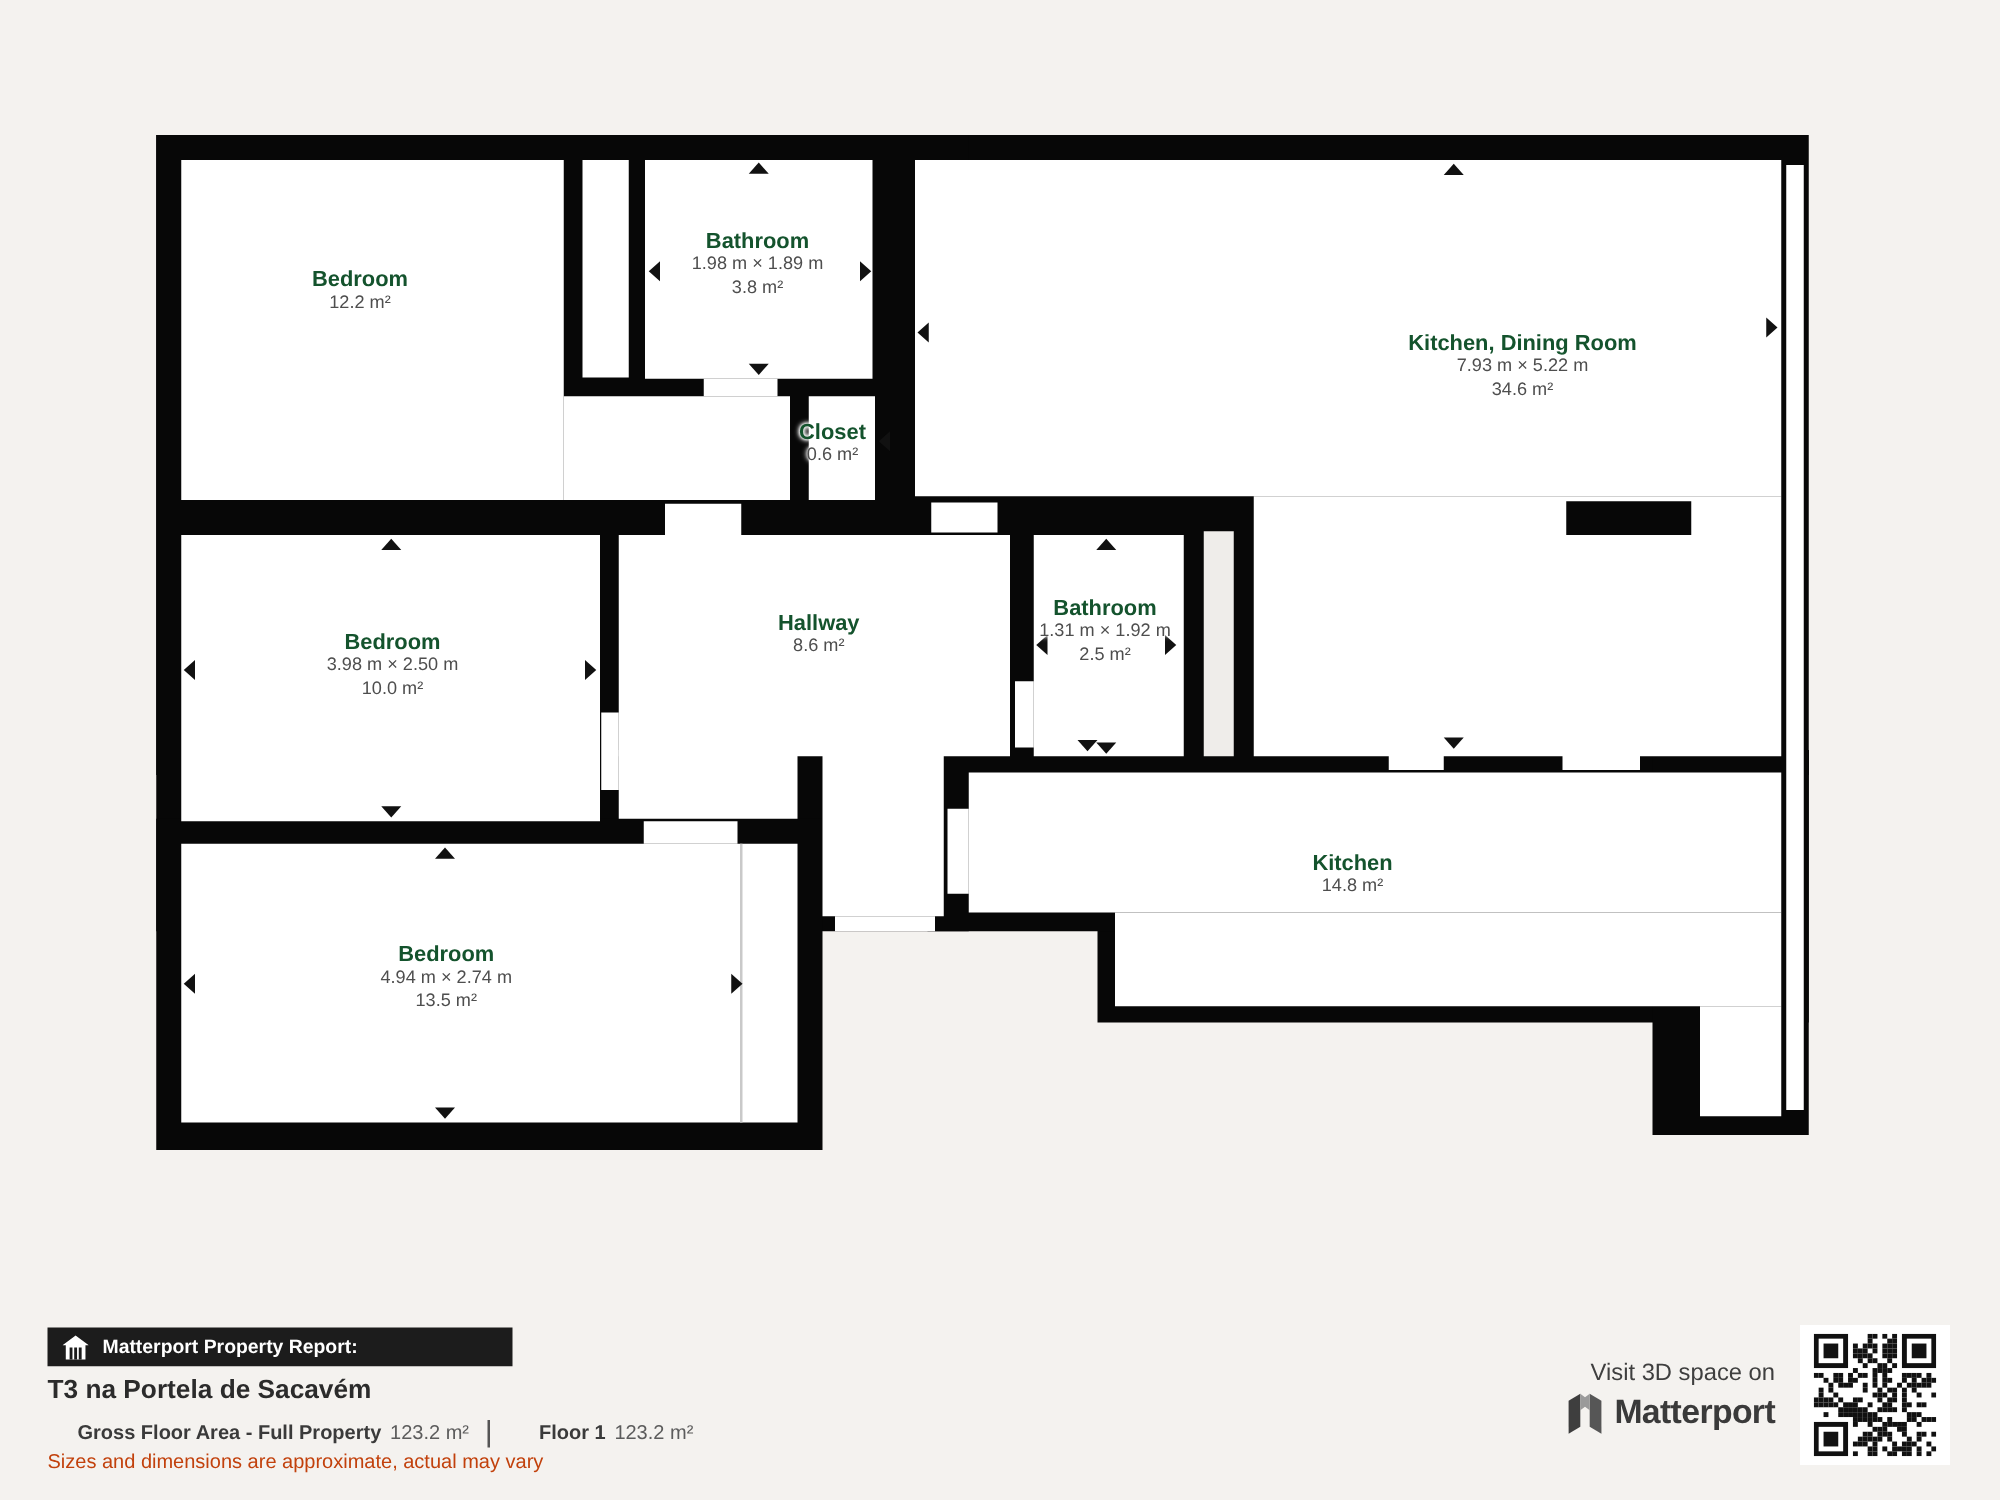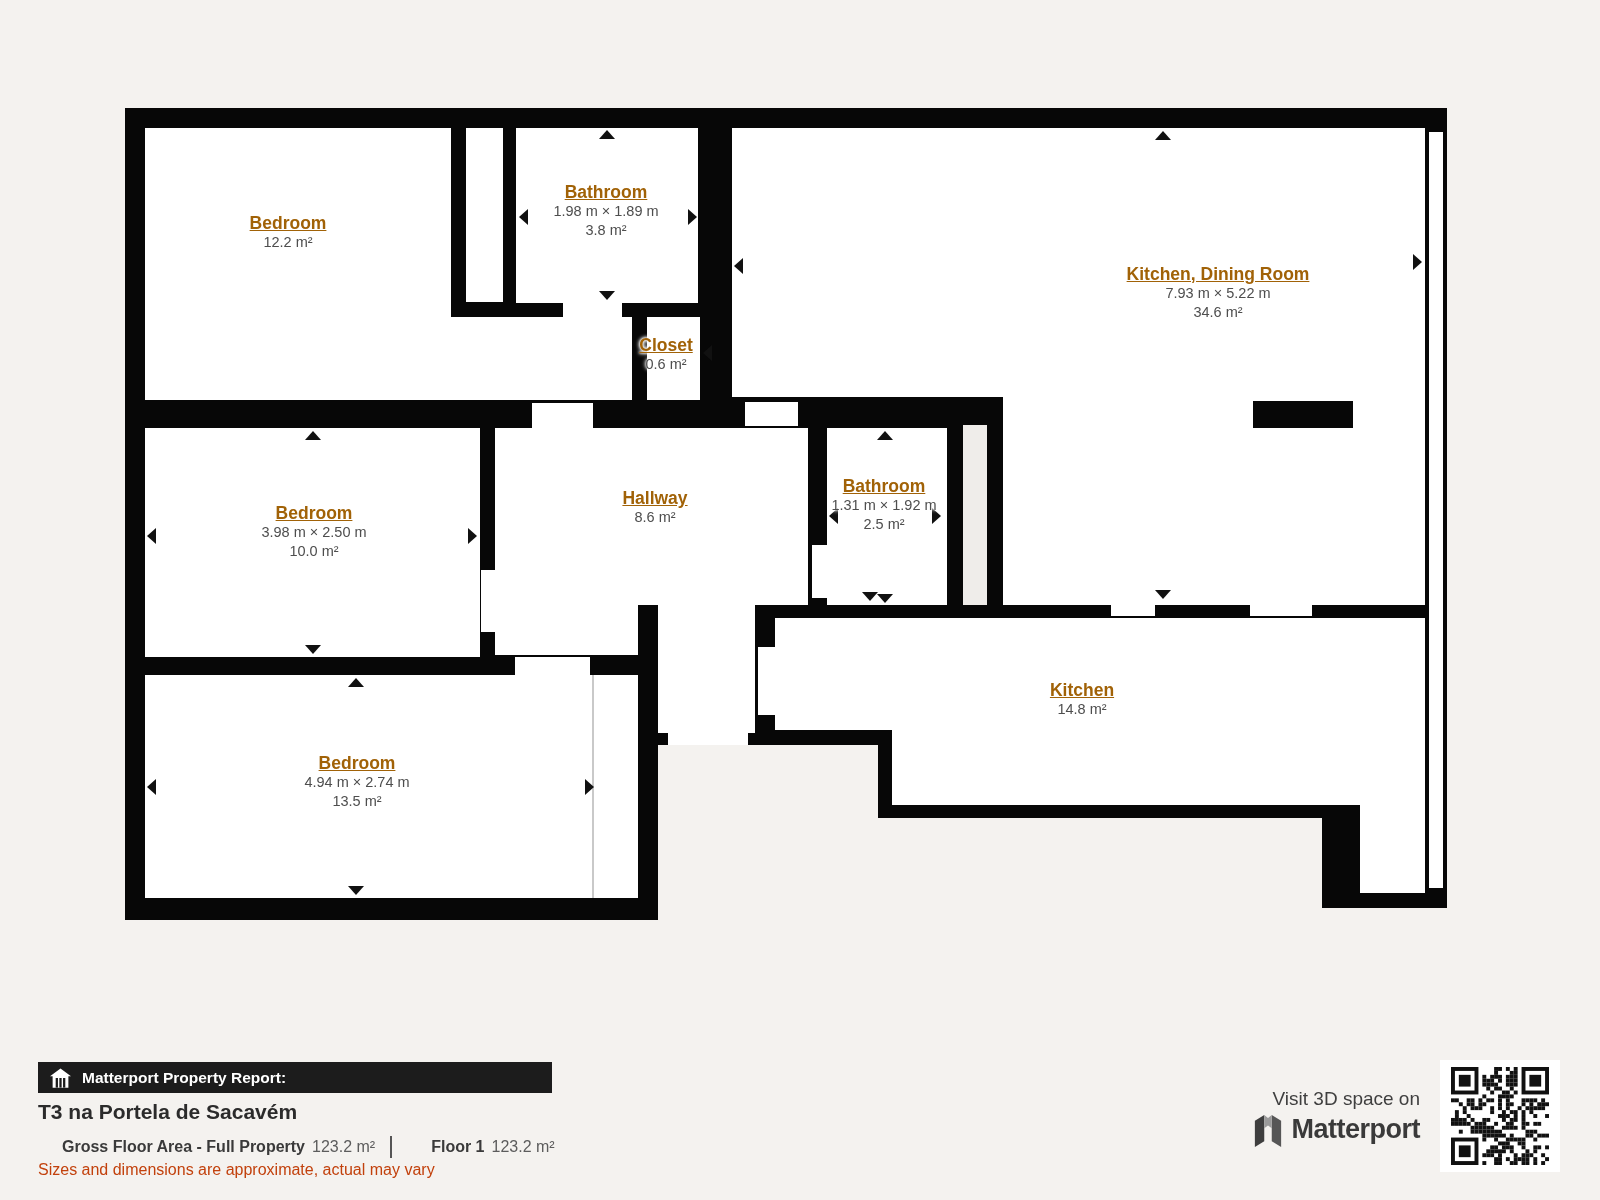"Bathroom" .rl .nm { color: #a16207 -> #14532d; text-decoration: underline -> none }
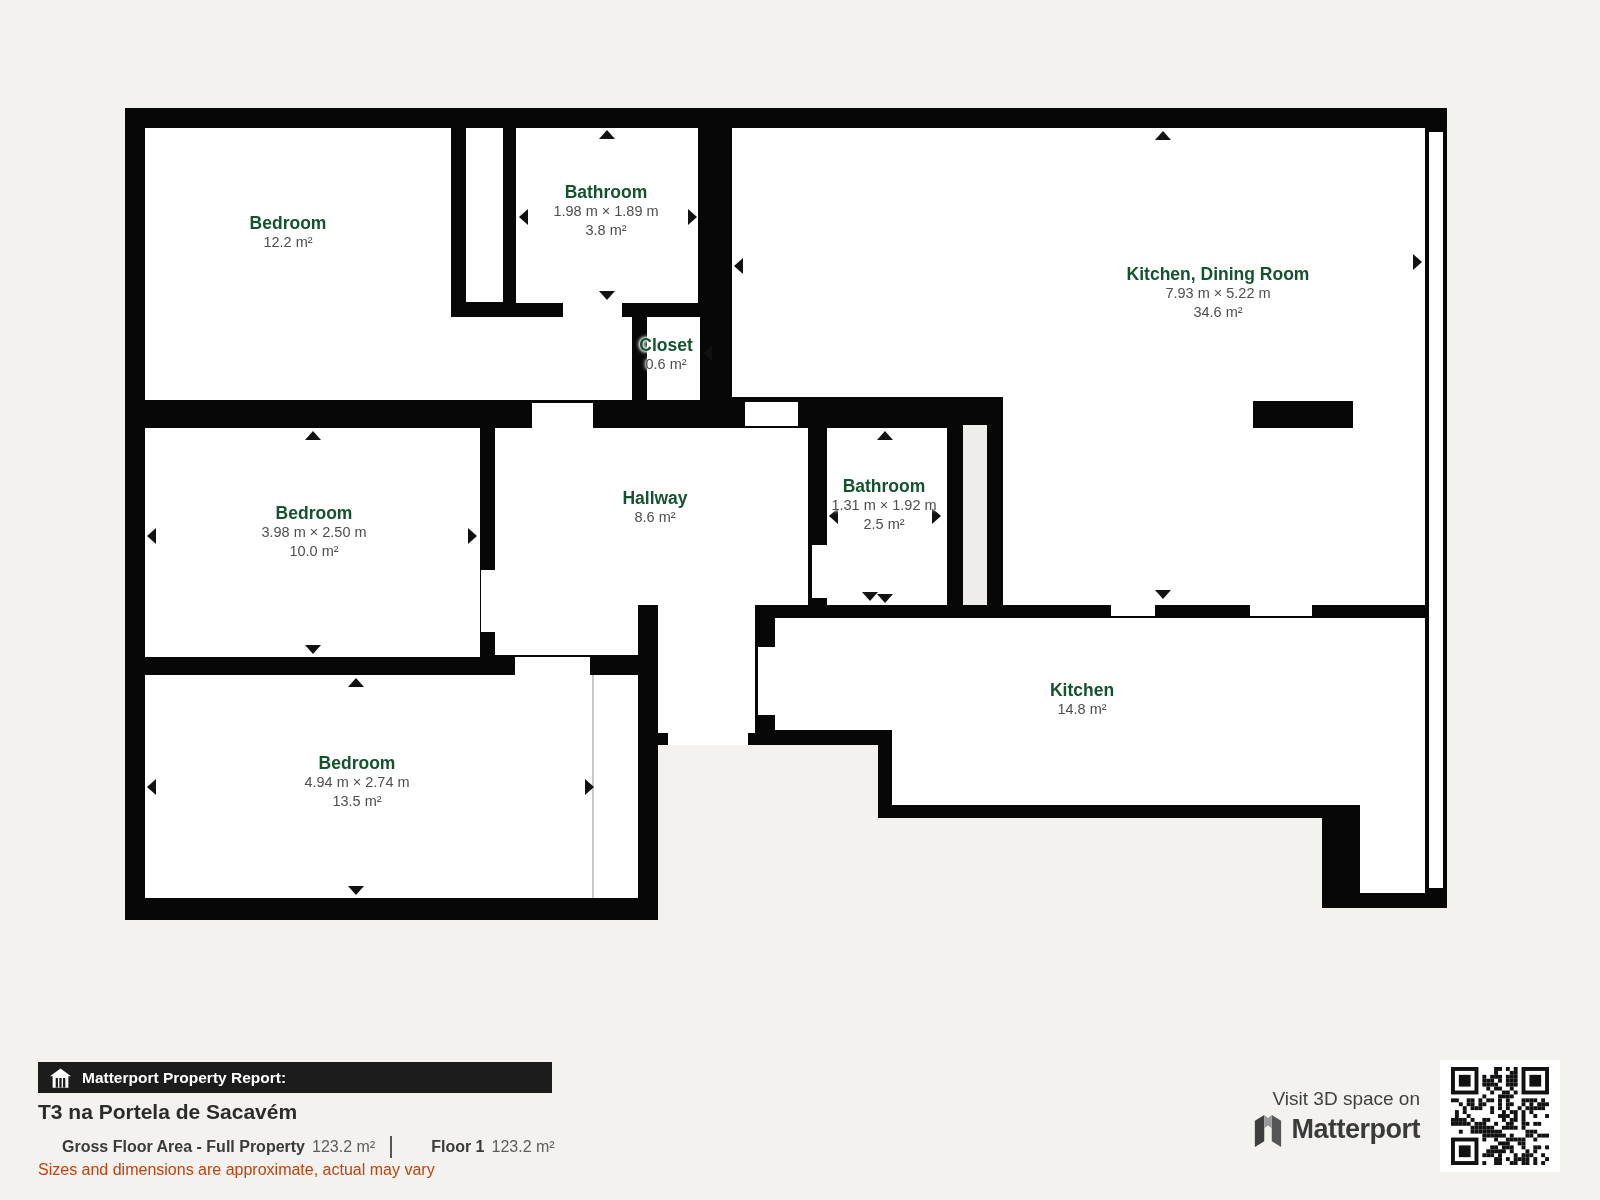"Matterport Property Report:" .report-bar { width: 514px -> 372px }
